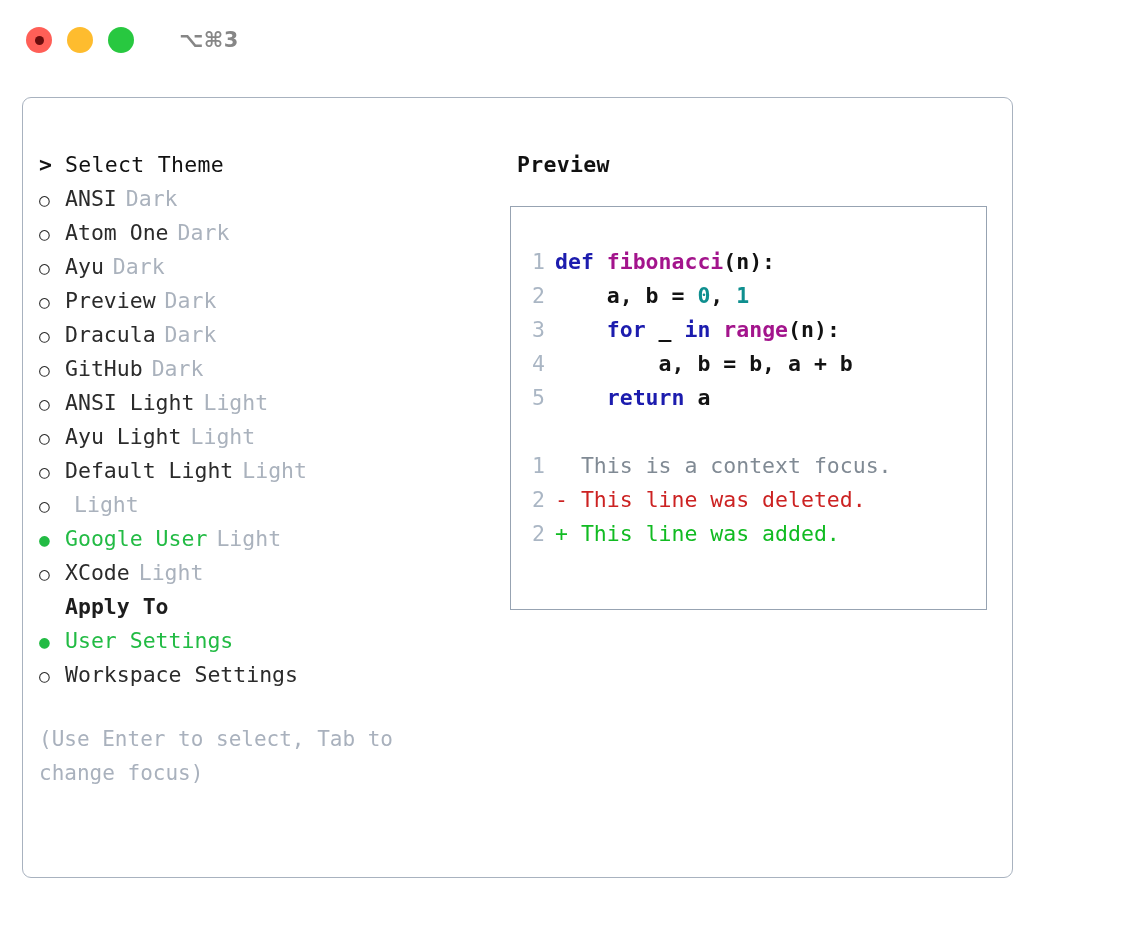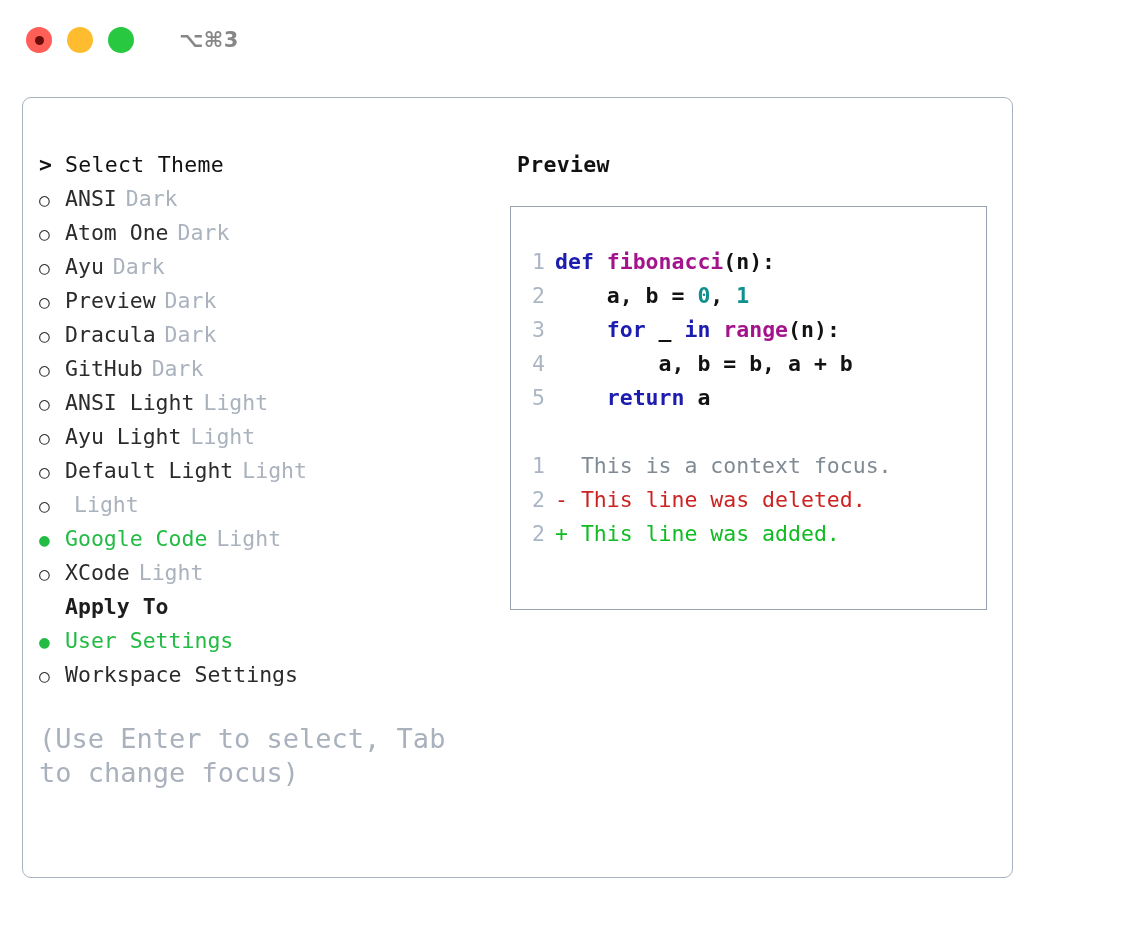"Google Code" span.item-label { text: Code -> User }
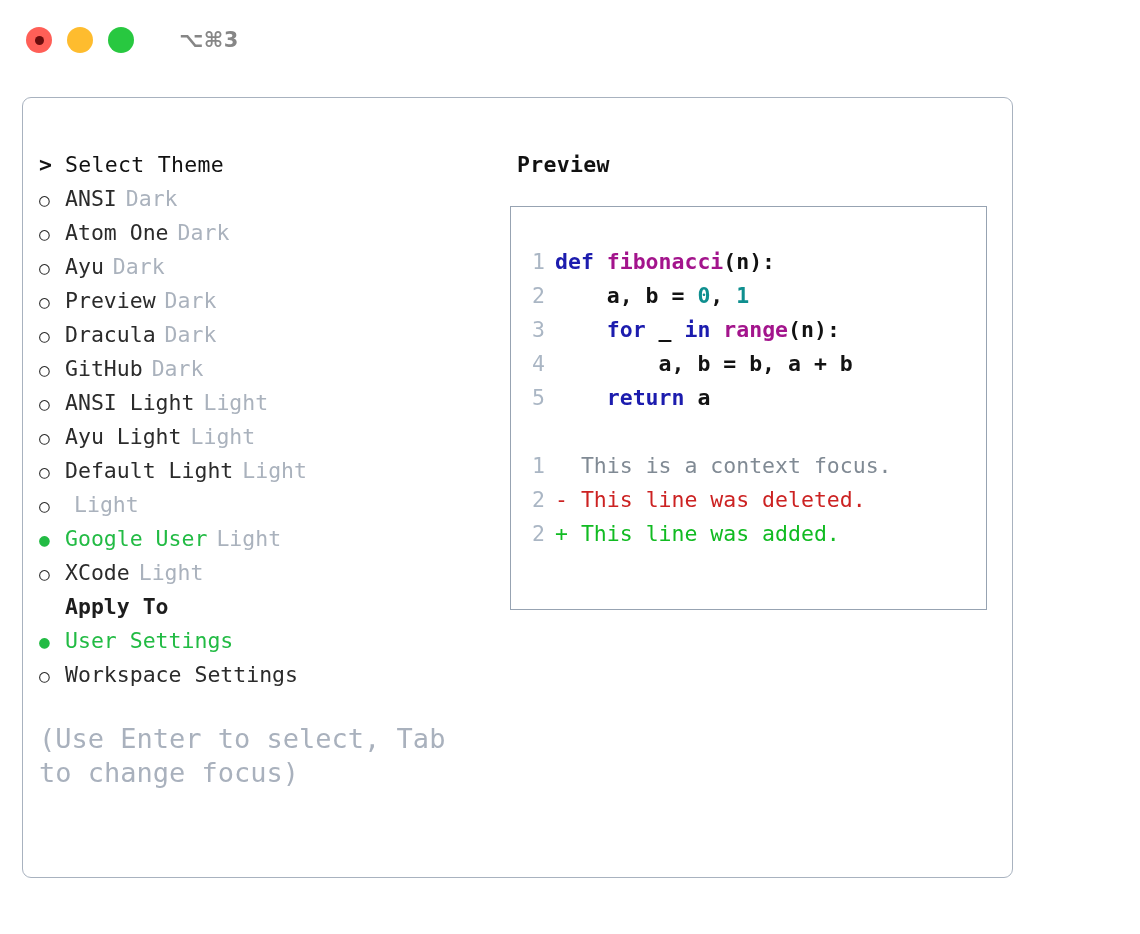"(Use Enter to select, Tab" #hint { font-size: 27px -> 21px }
